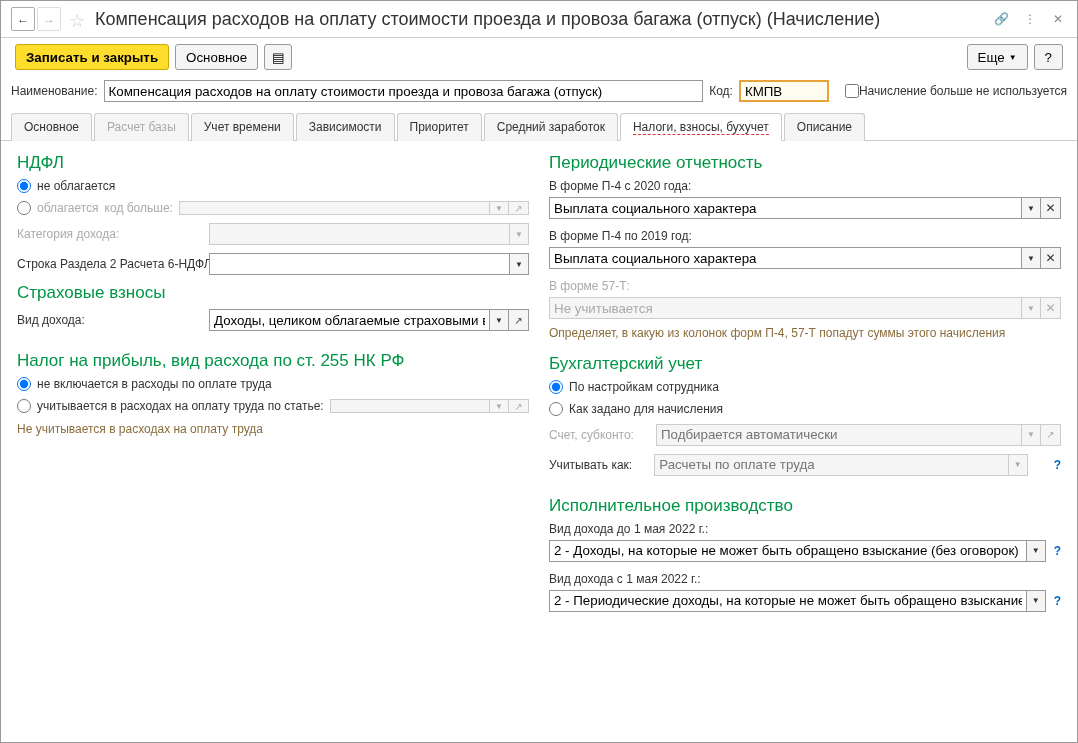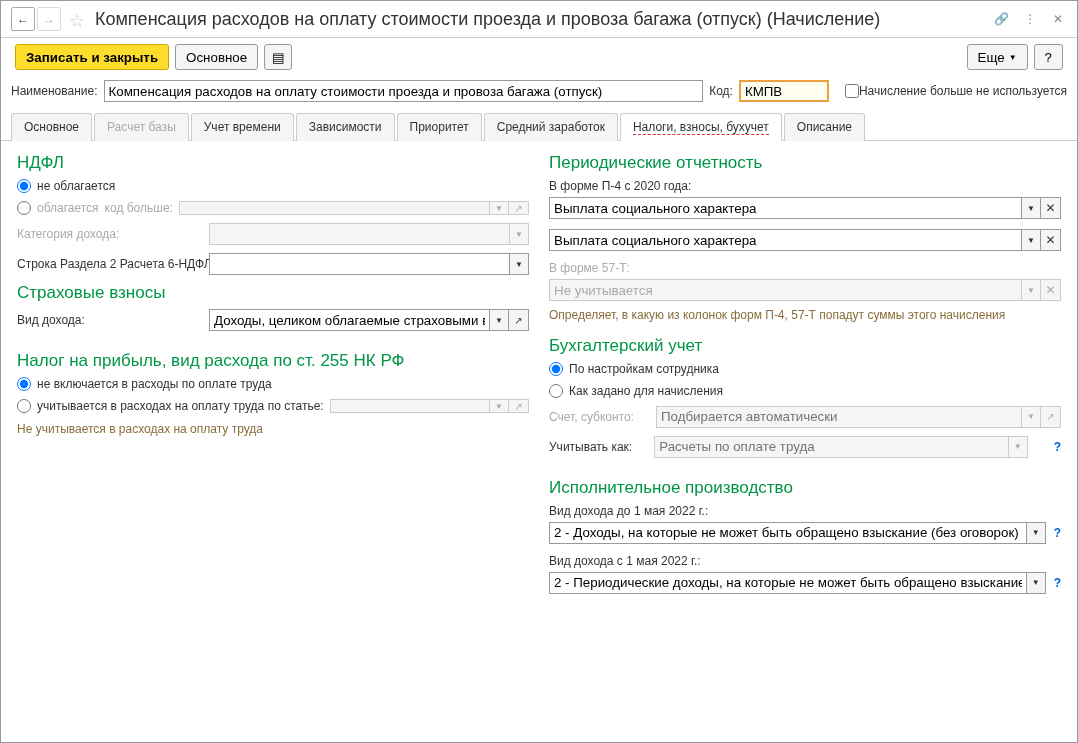"В форме П-4 по 2019" div { html: none -> <div>В форме П-4 по 2019 год:</div> }
